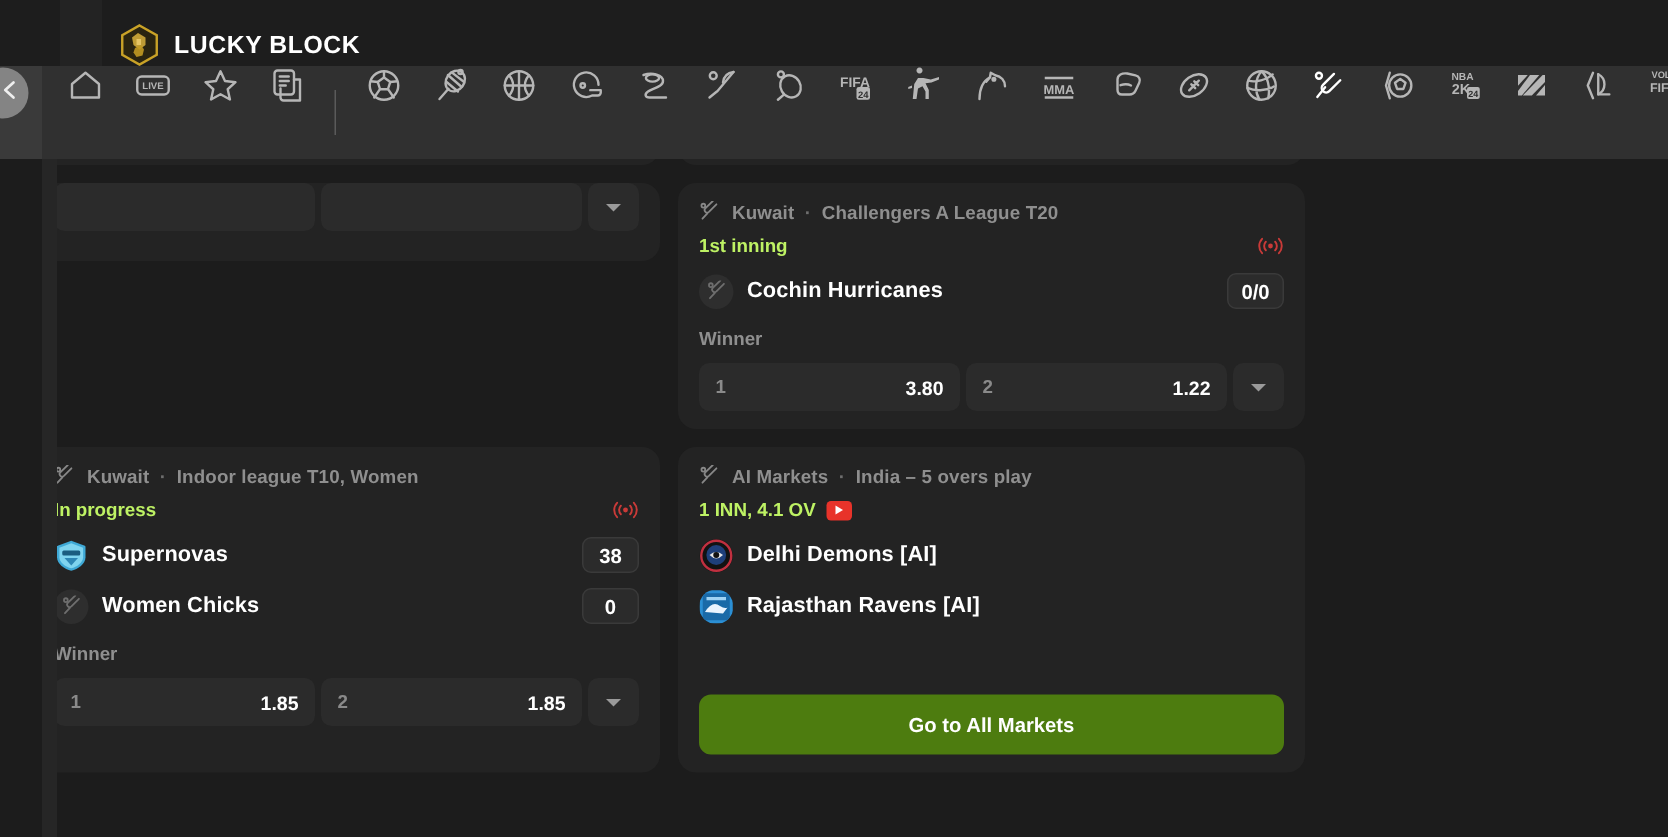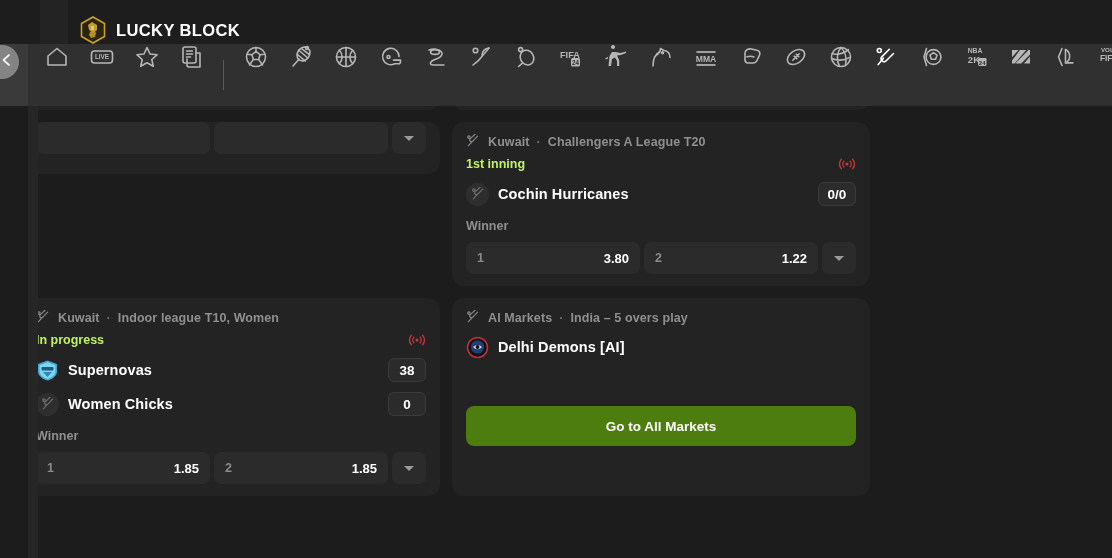"1 INN, 4.1 OV" div.card-status { html: none -> <div> <span> <span>1 INN, 4.1 OV</span> <span> <span></span> </span> </span> <span></span> </div> }
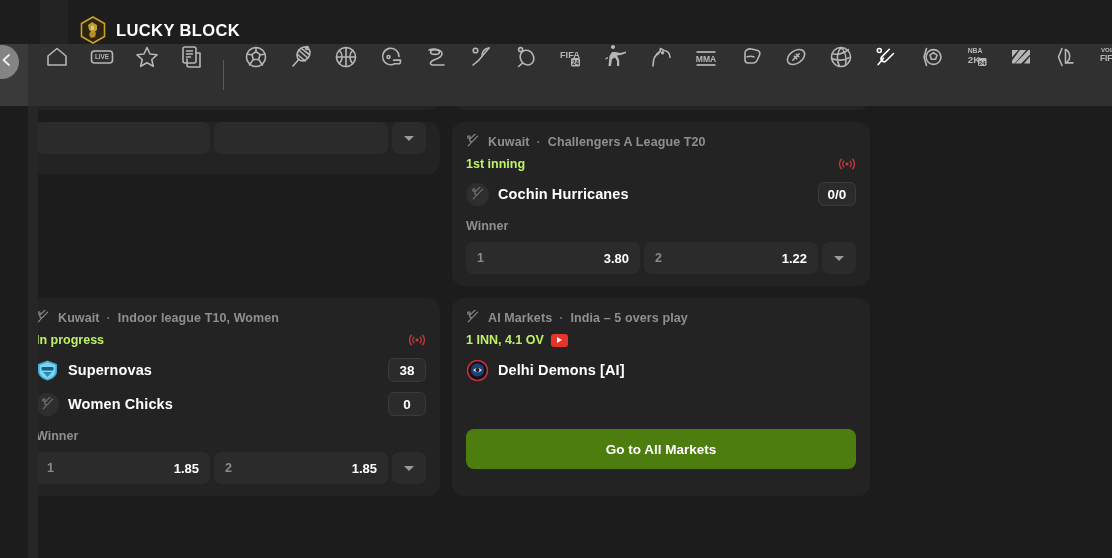"Rajasthan Ravens [AI]" div.team-row { html: none -> <div> <span> <svg> <rect></rect> <rect></rect> <path></path> <path></path> </svg> </span> <span>Rajasthan Ravens [AI]</span> </div> }
